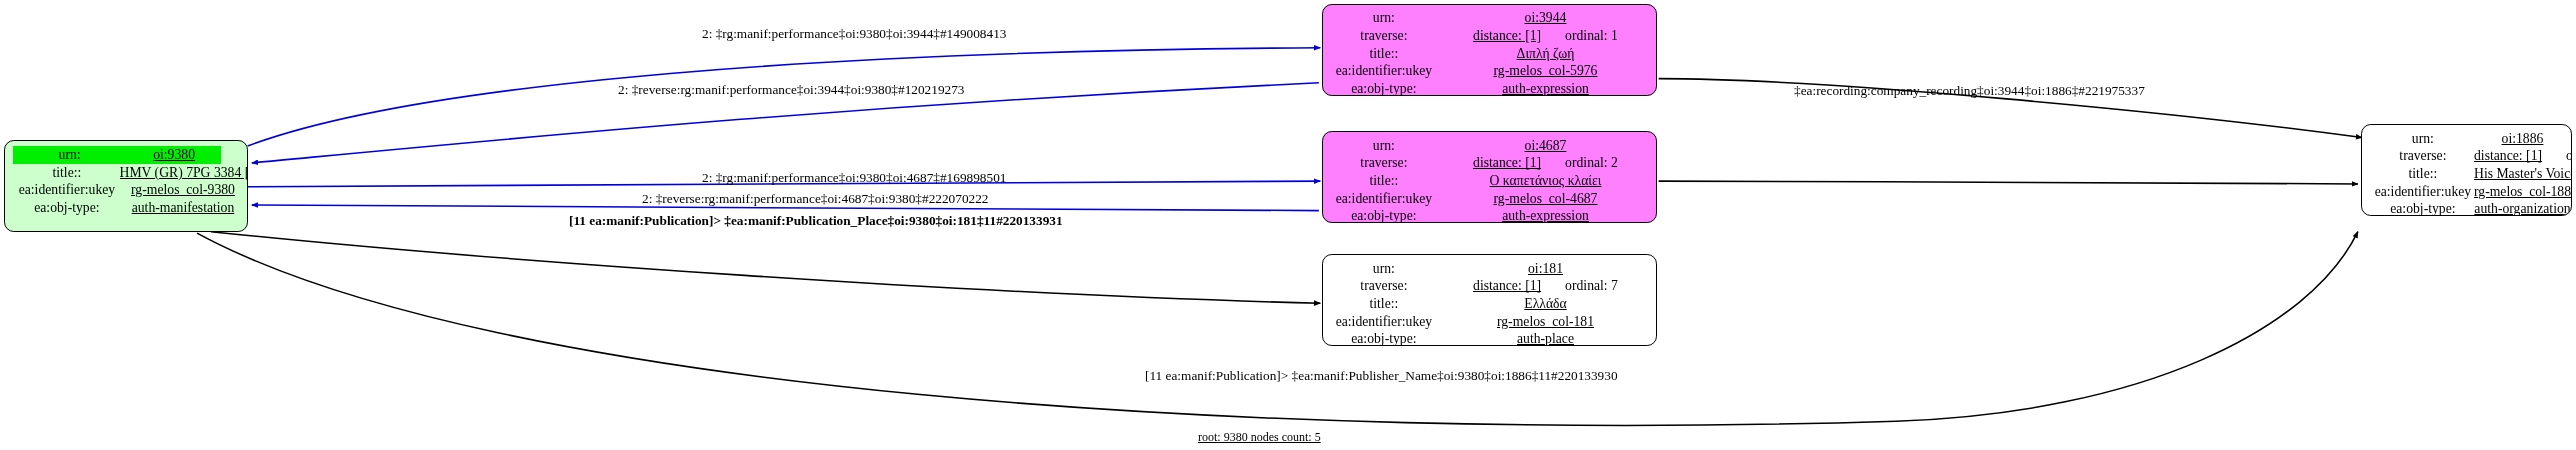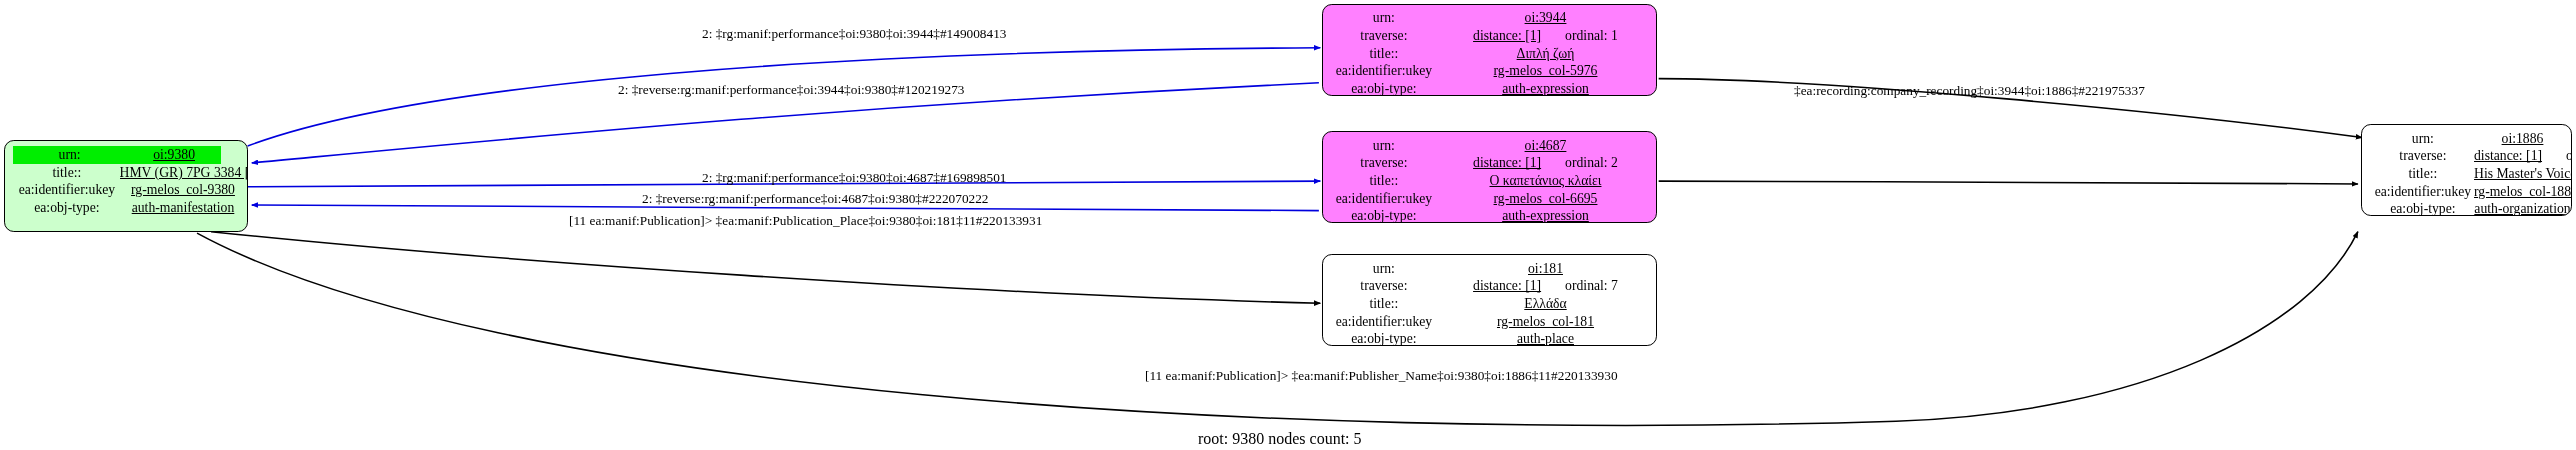"rg-melos_col-6695" span.v { text: col-6695 -> col-4687 }
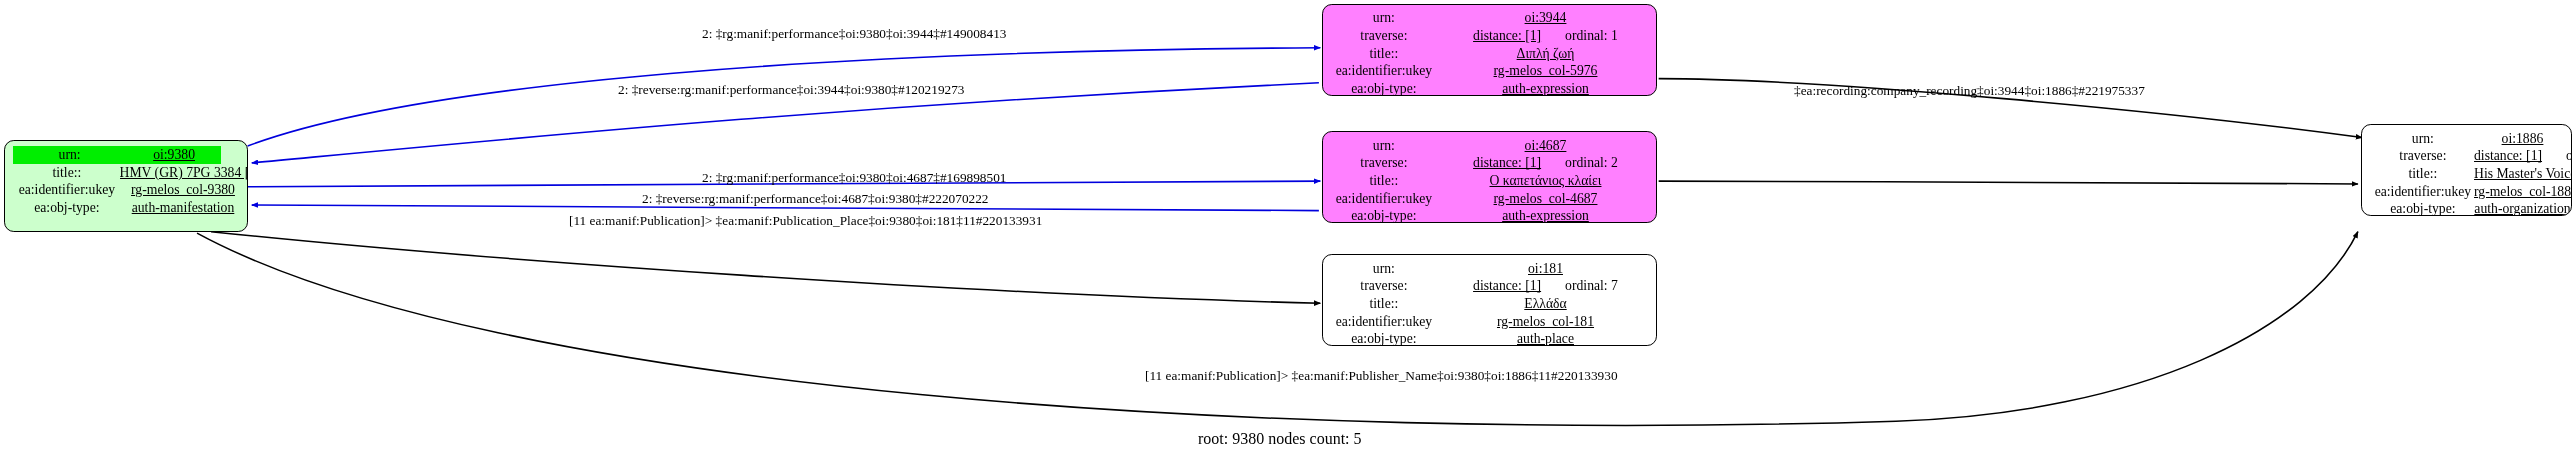"[11 ea:manif:Publication]>" div.edge-label { font-weight: none -> bold }
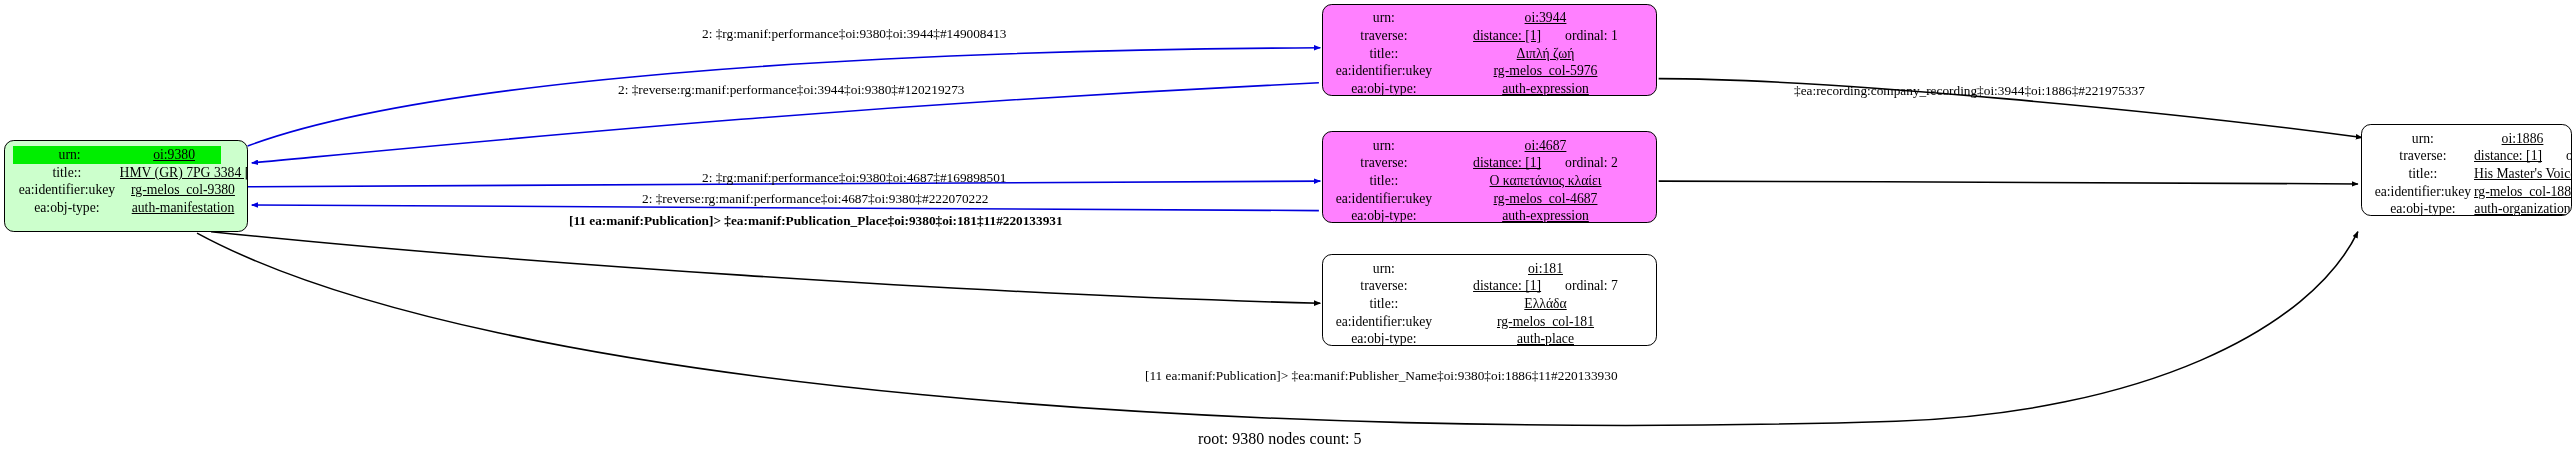"root: 9380 nodes count: 5" .footer-label { font-size: 16px -> 12px; text-decoration: none -> underline }
